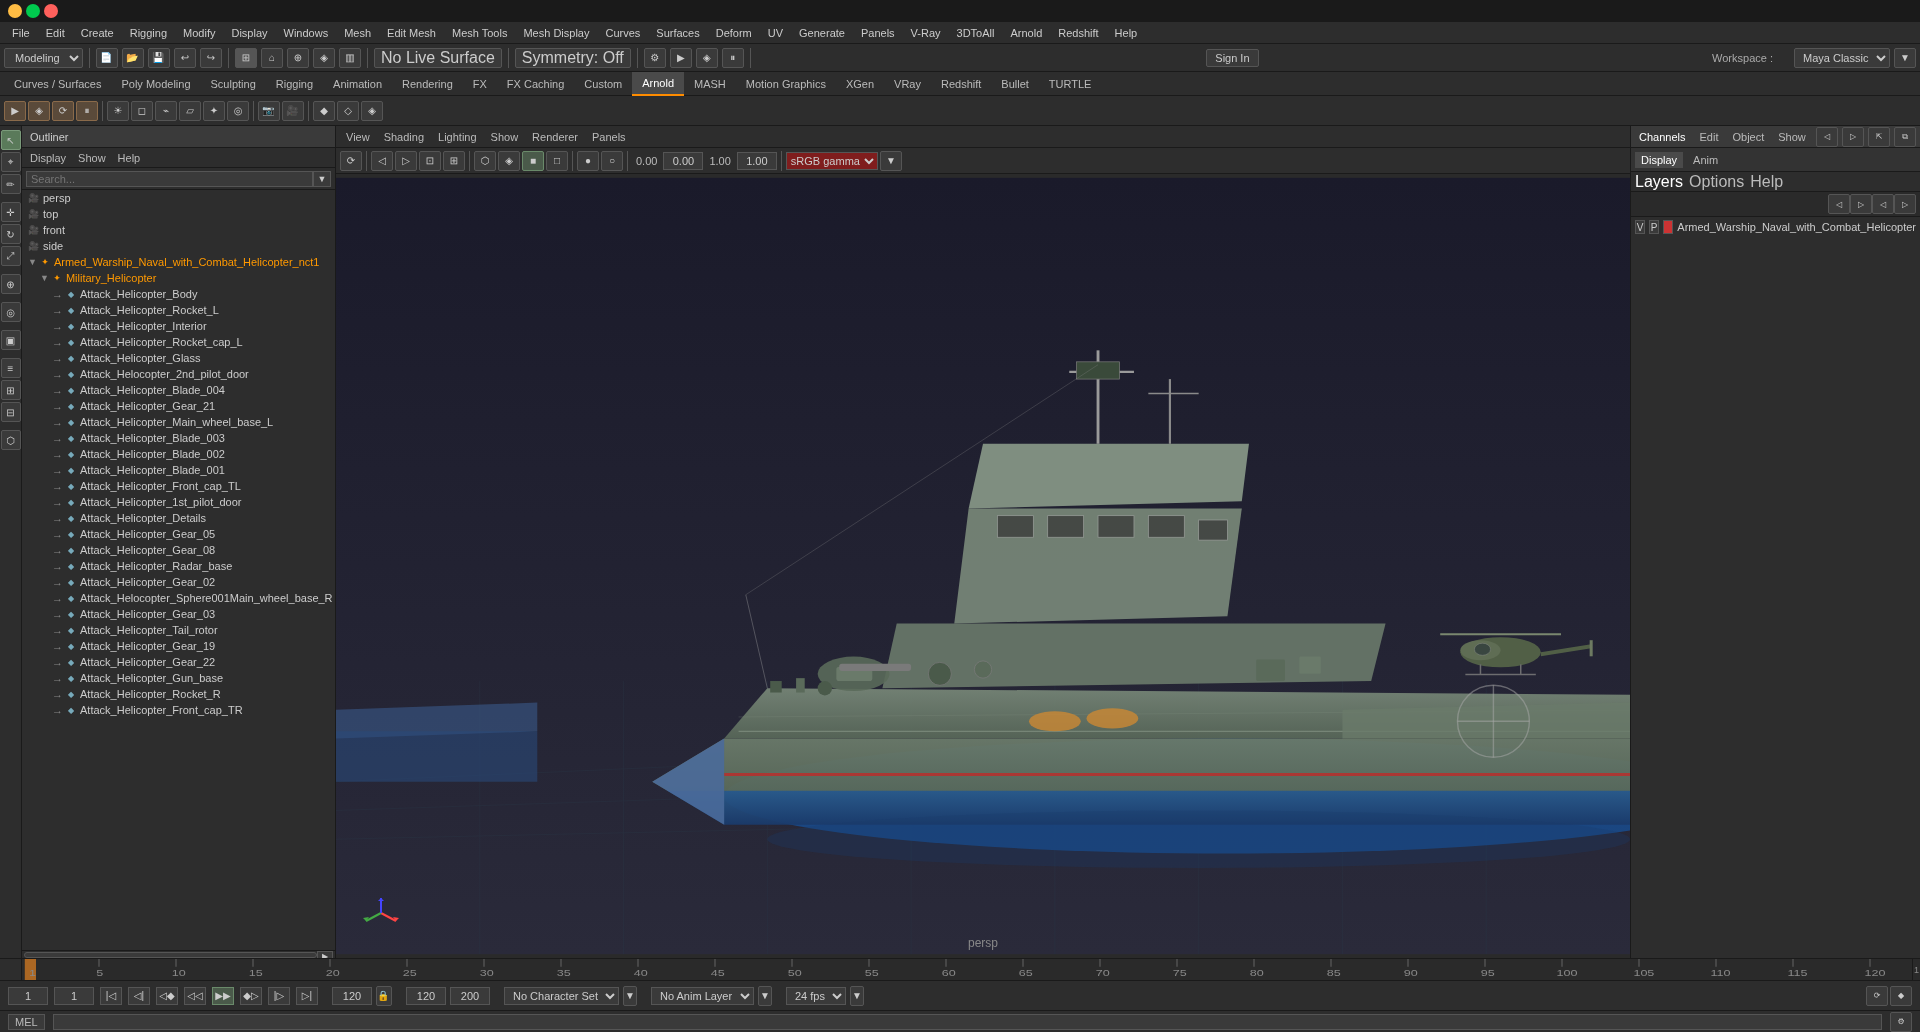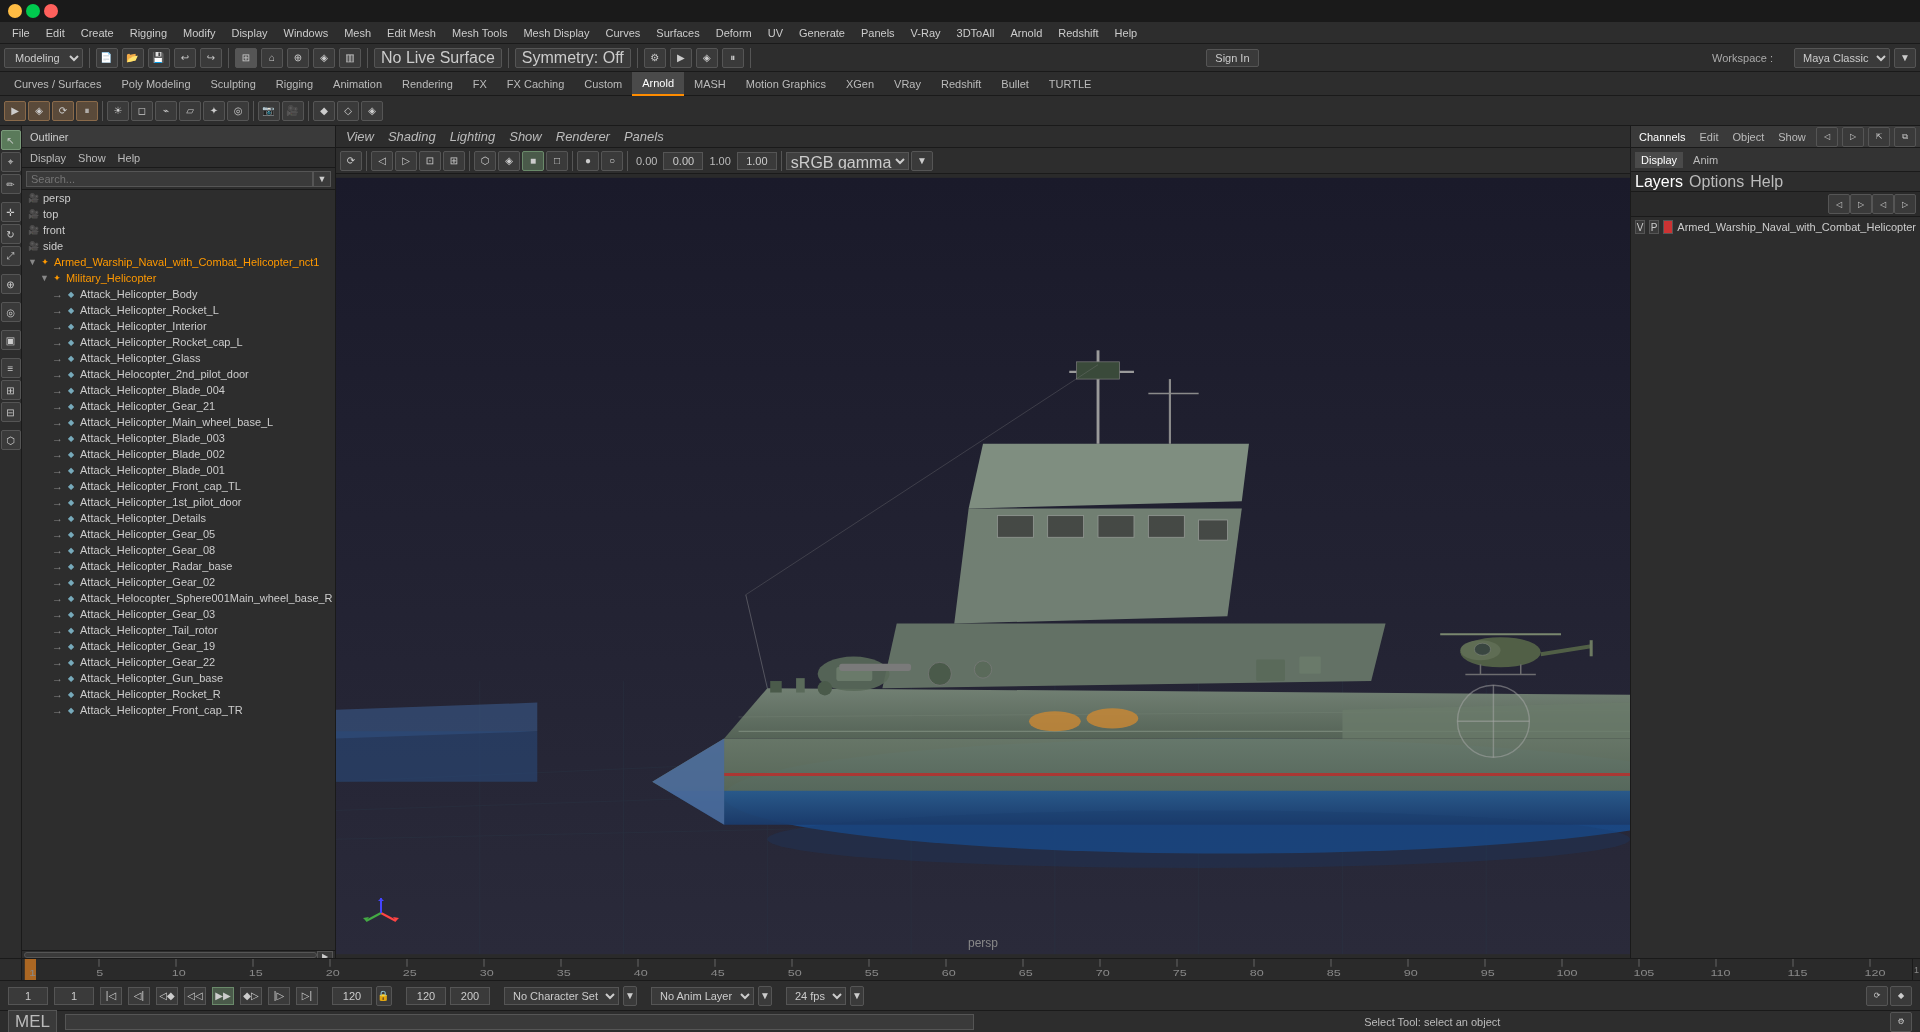"View" .vp-menu { font-size: 13px -> 11px; font-style: italic -> none }
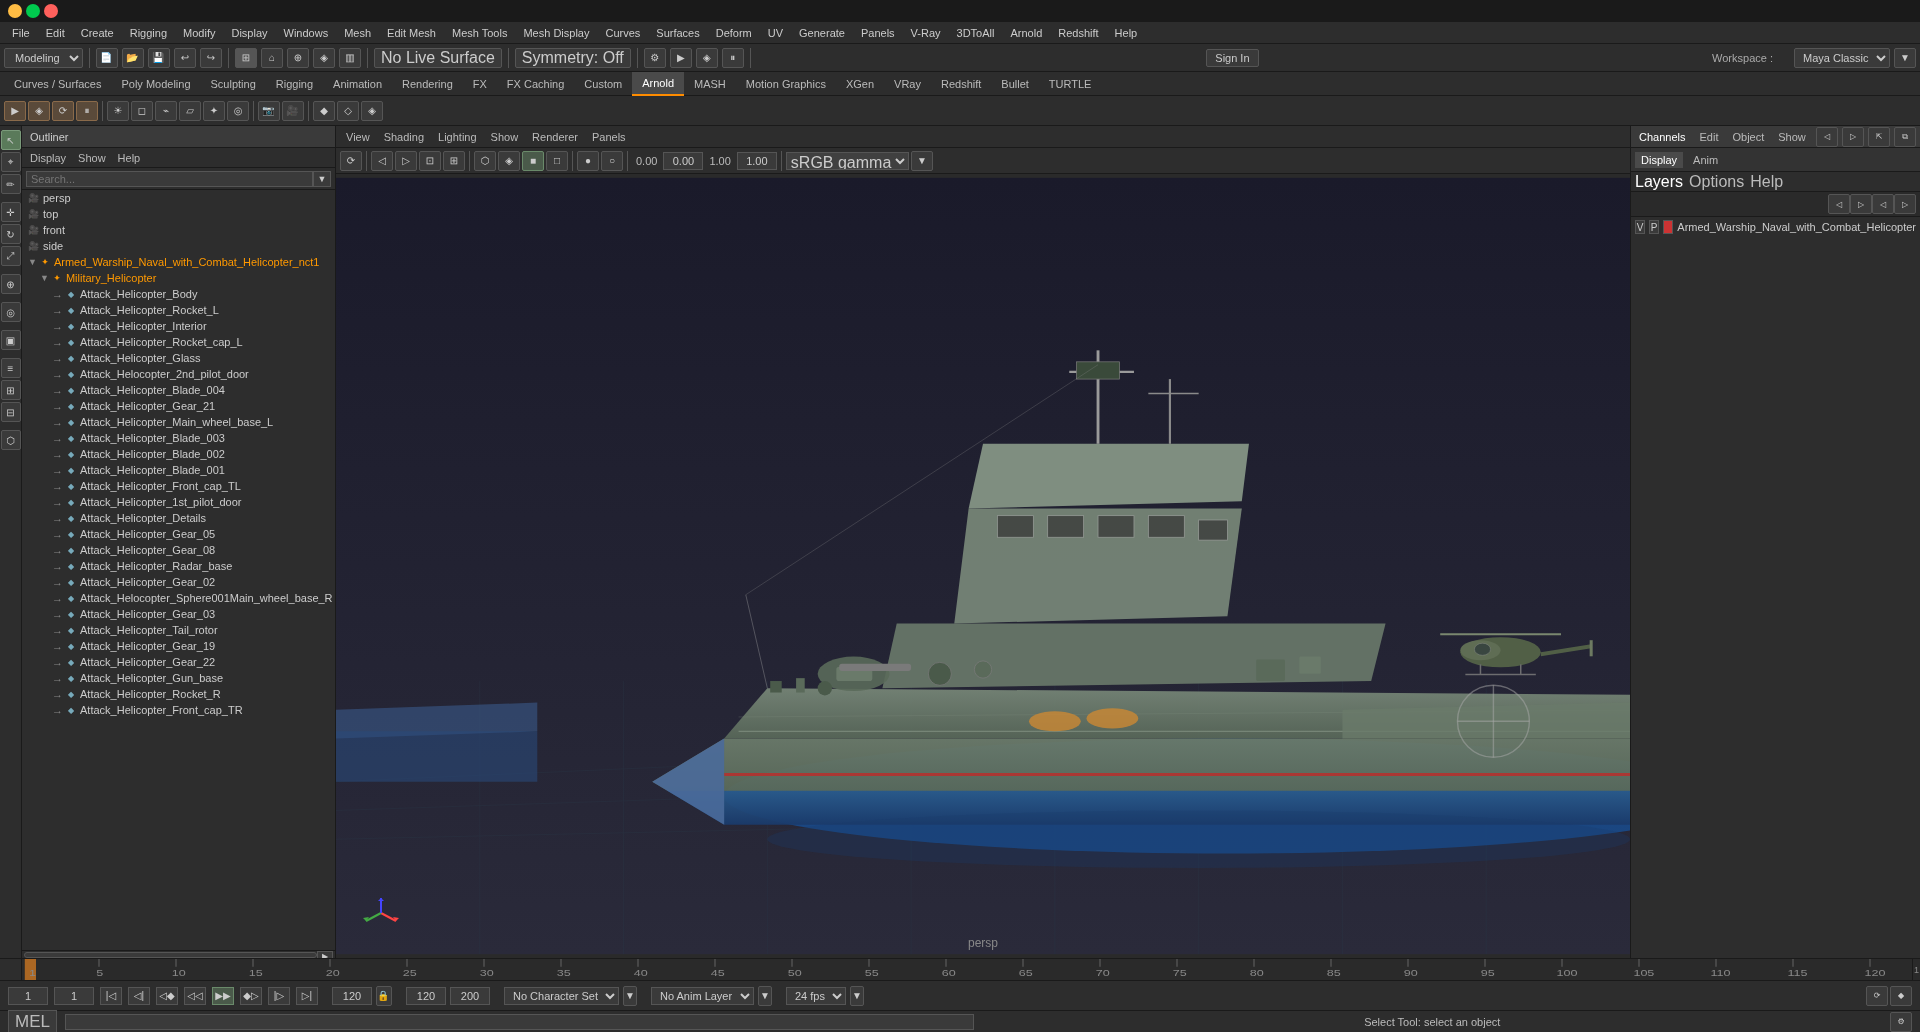"sRGB gamma" select { background: #404040 -> #7f1d1d; font-size: 16px -> 11px }
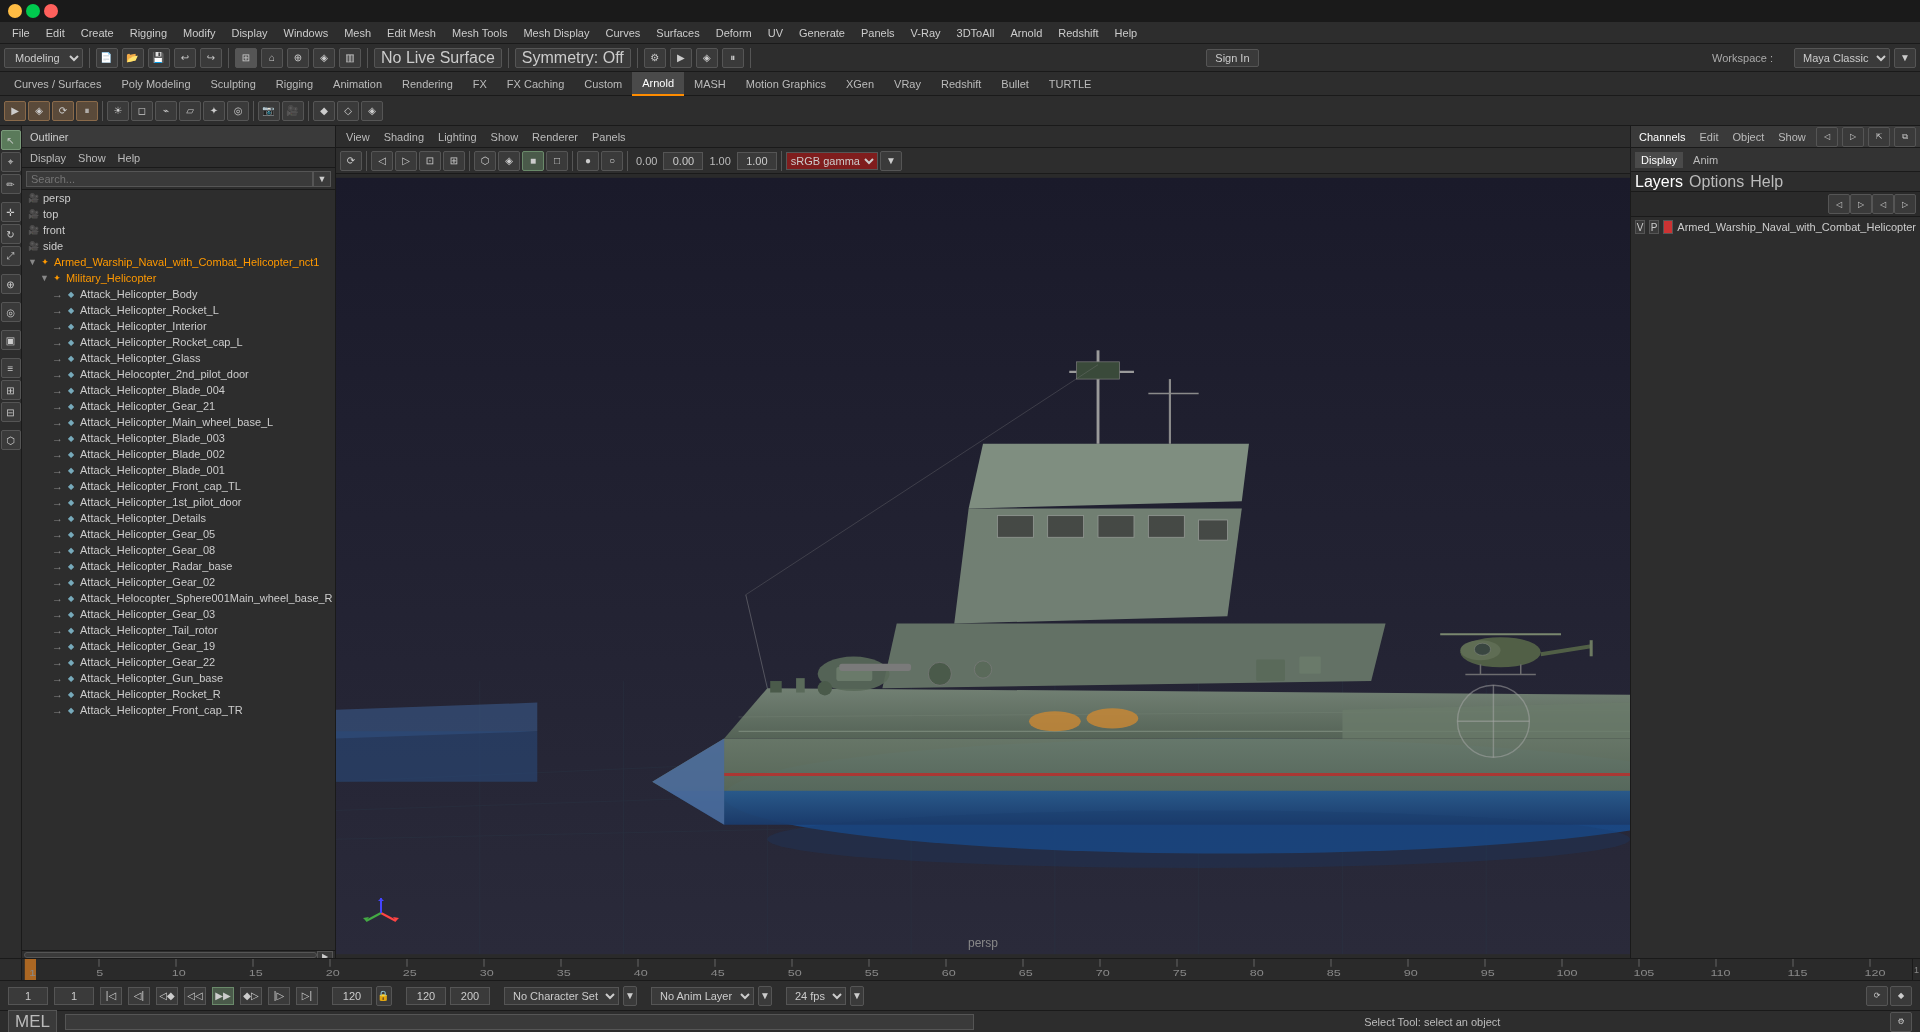"MEL" .status-mel { font-size: 17px -> 11px }
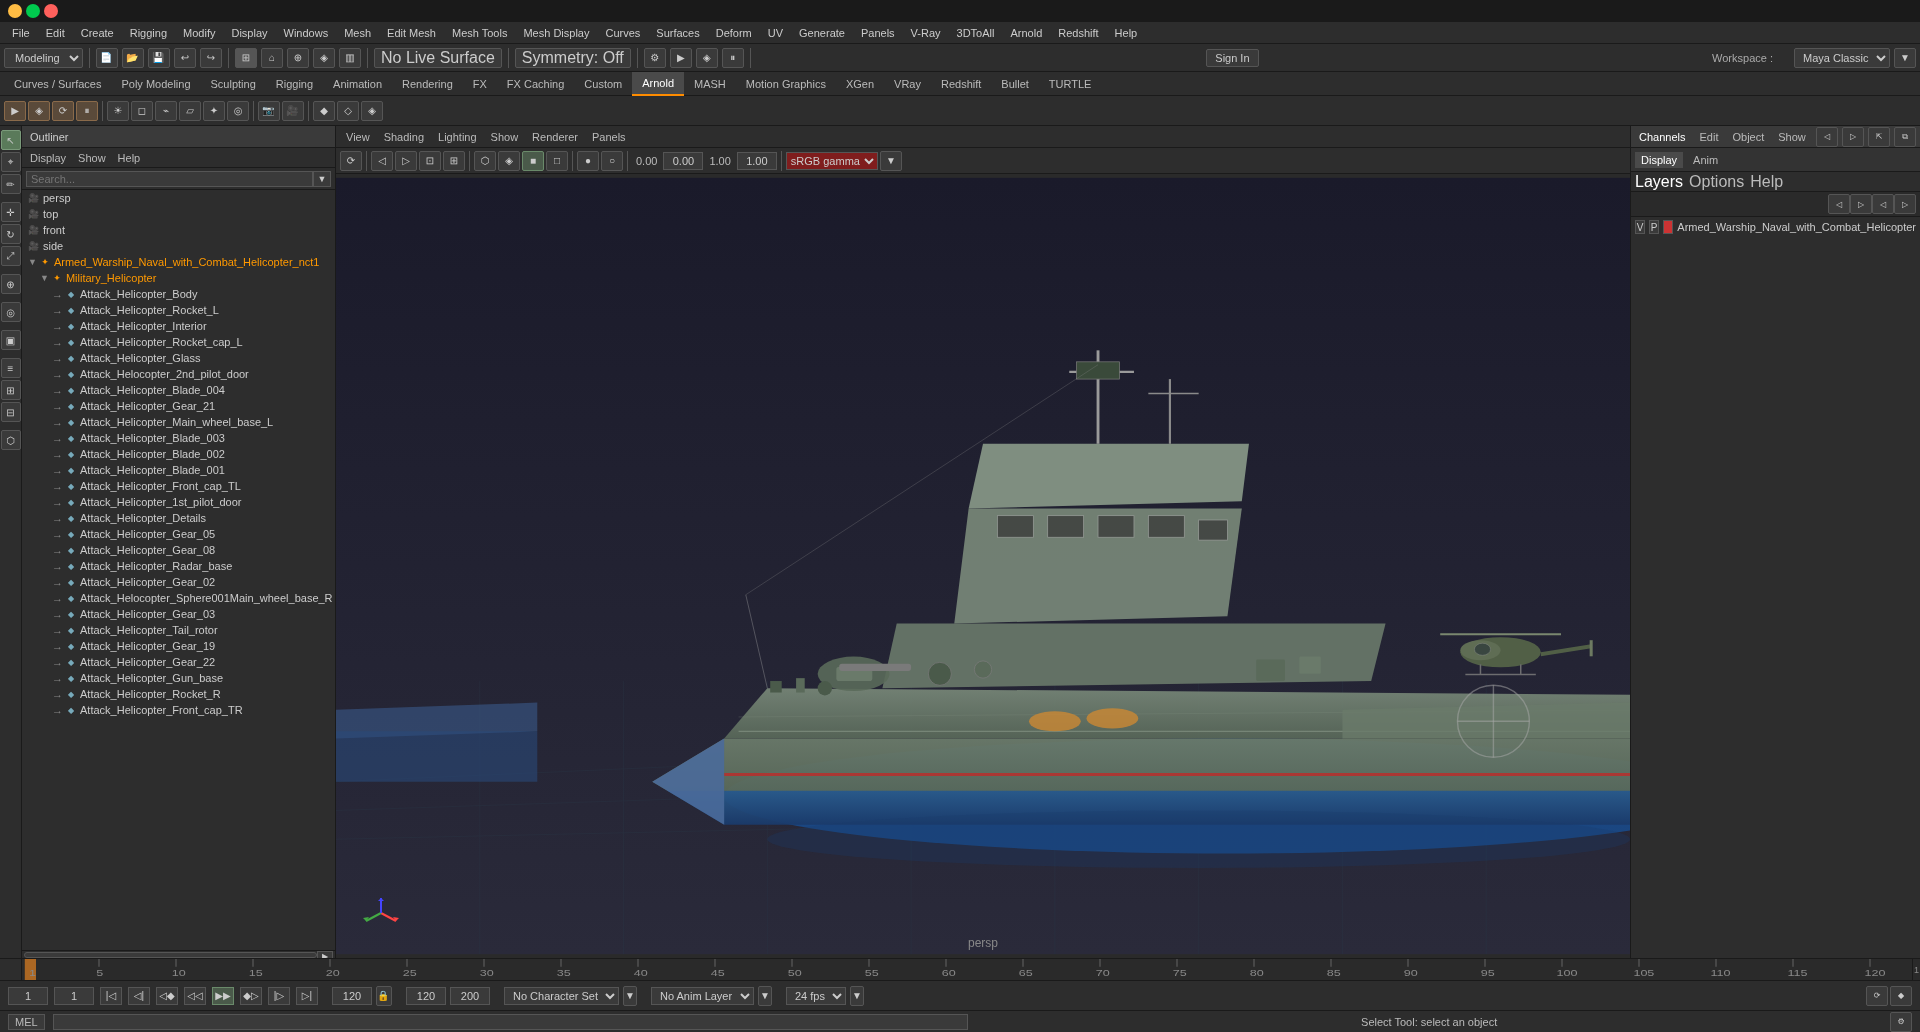"Select Tool: select an object" span.status-msg { html: <span>Select Tool: select an object</span> -> none }
